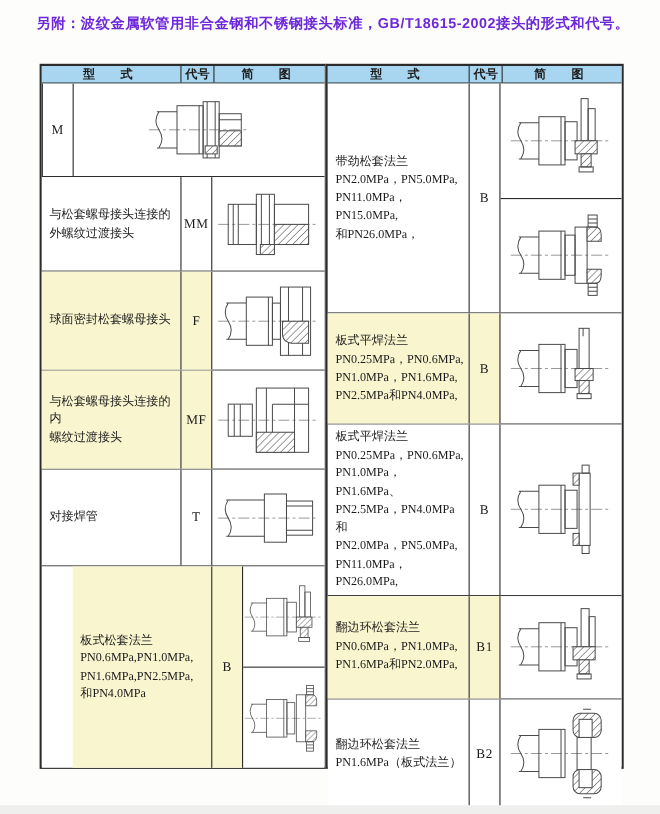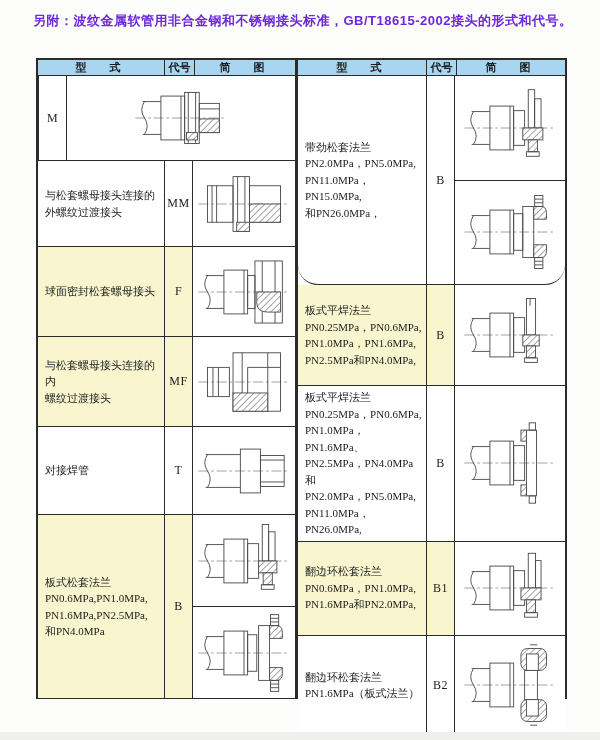"带劲松套法兰" div.row { border-radius: 20px -> none }
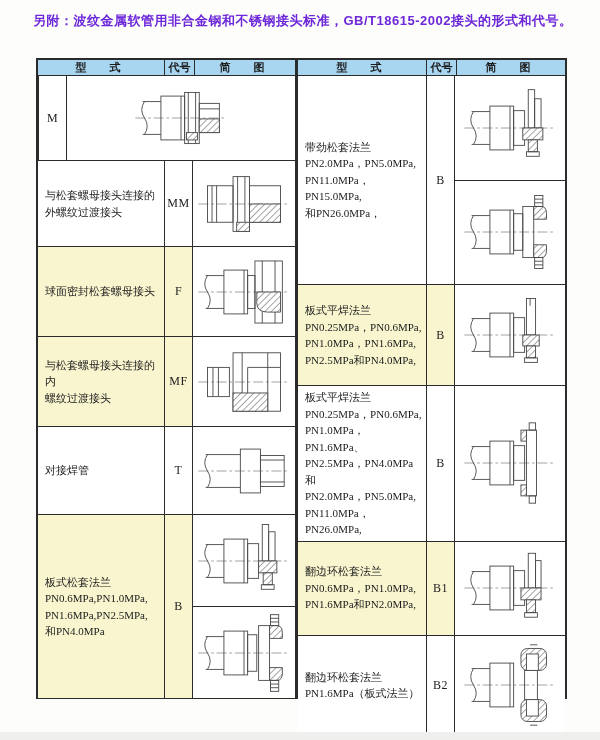"板式松套法兰" div.row { padding-left: none -> 28px }
